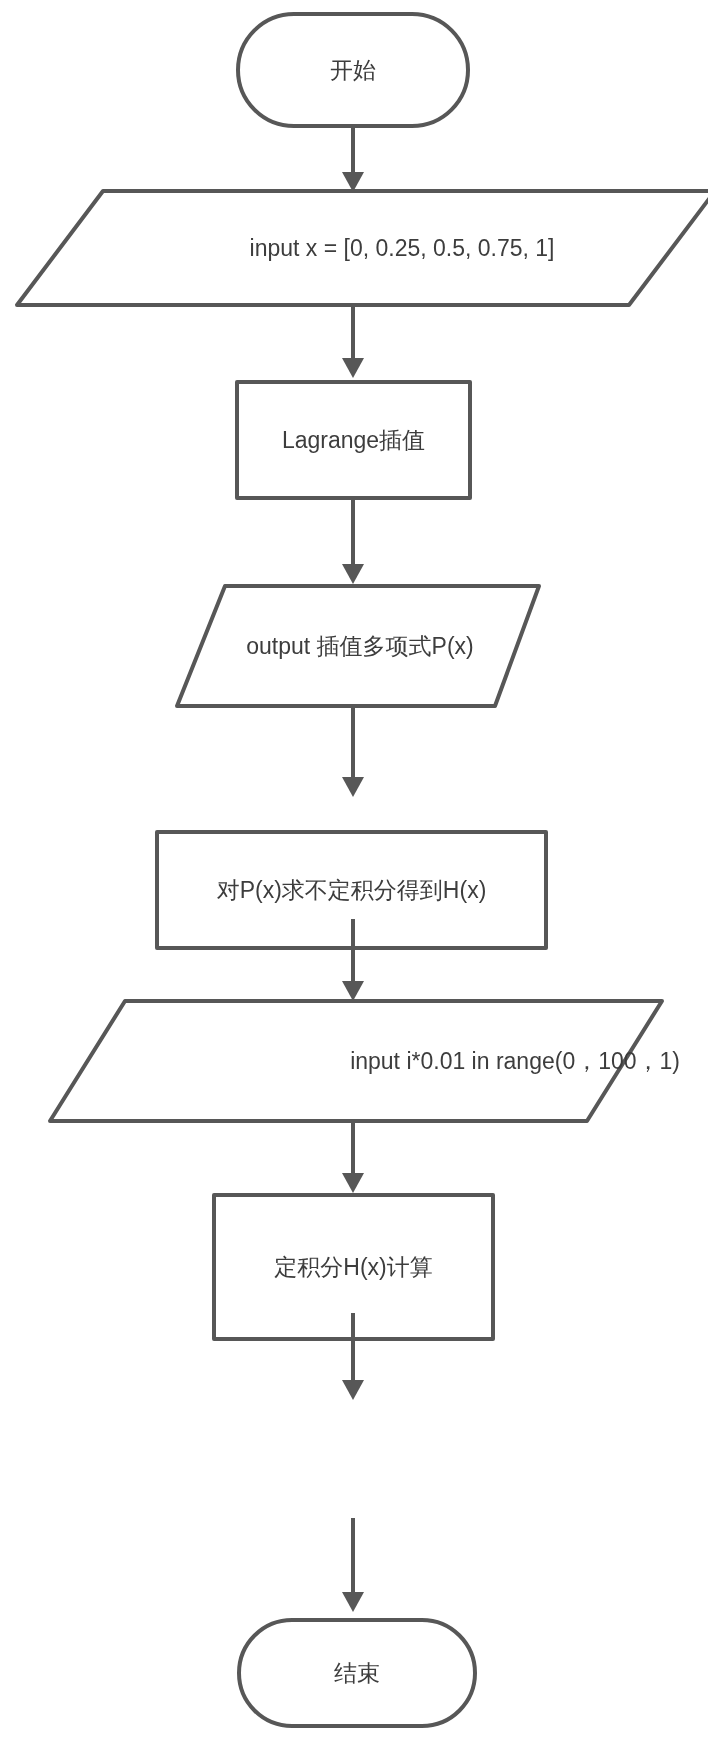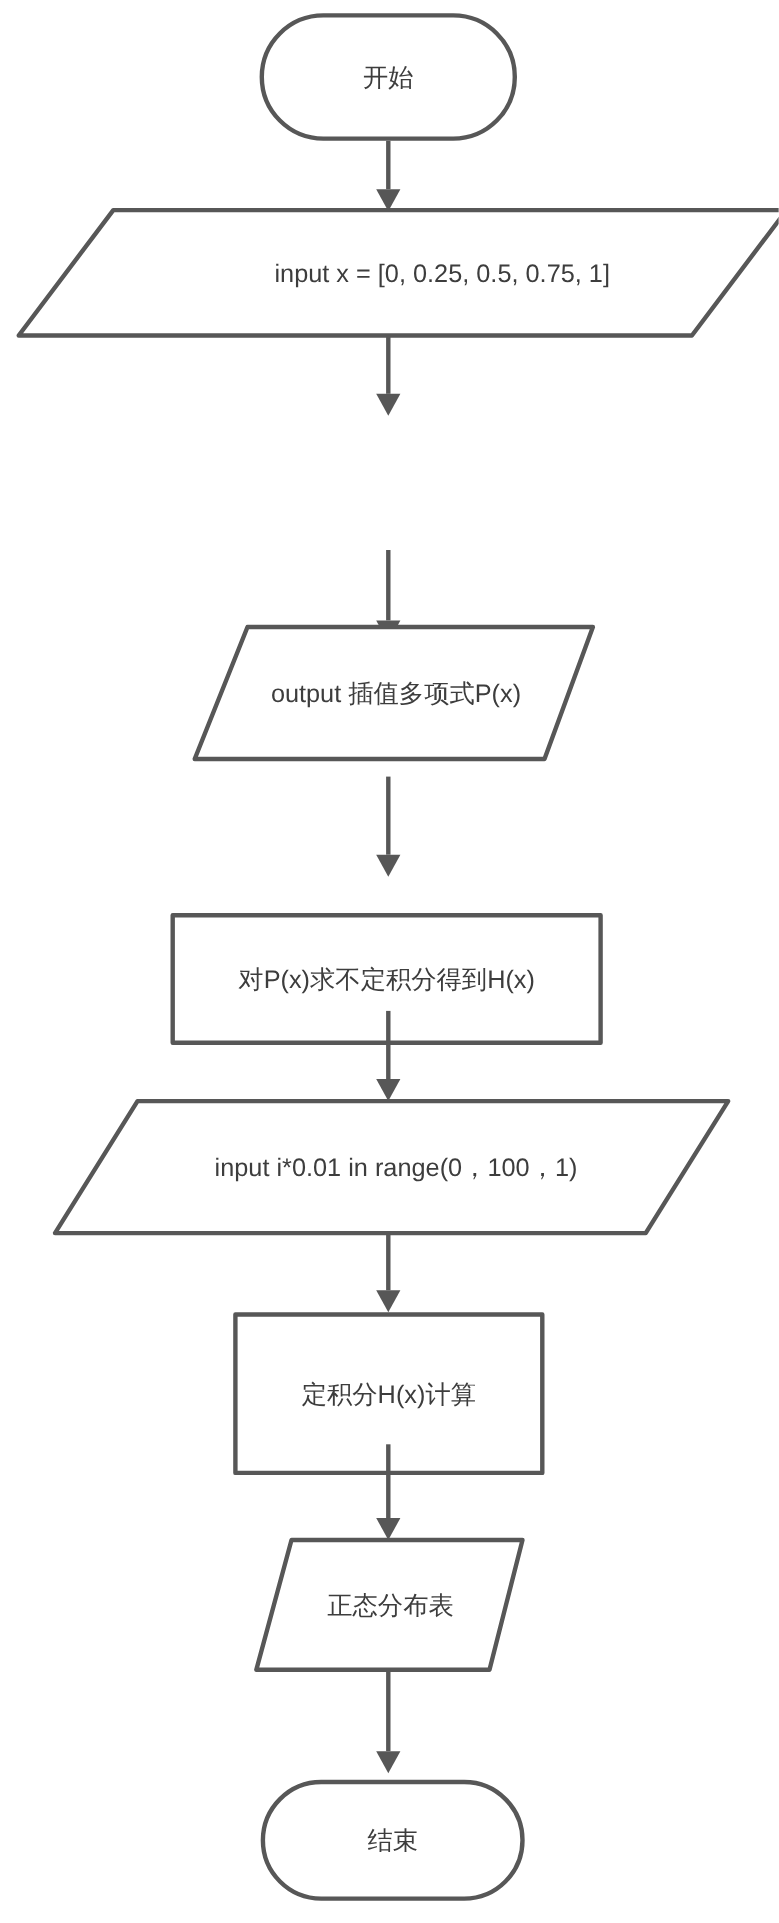"Lagrange插值" div.node { html: none -> <div> <span>Lagrange插值</span> </div> }
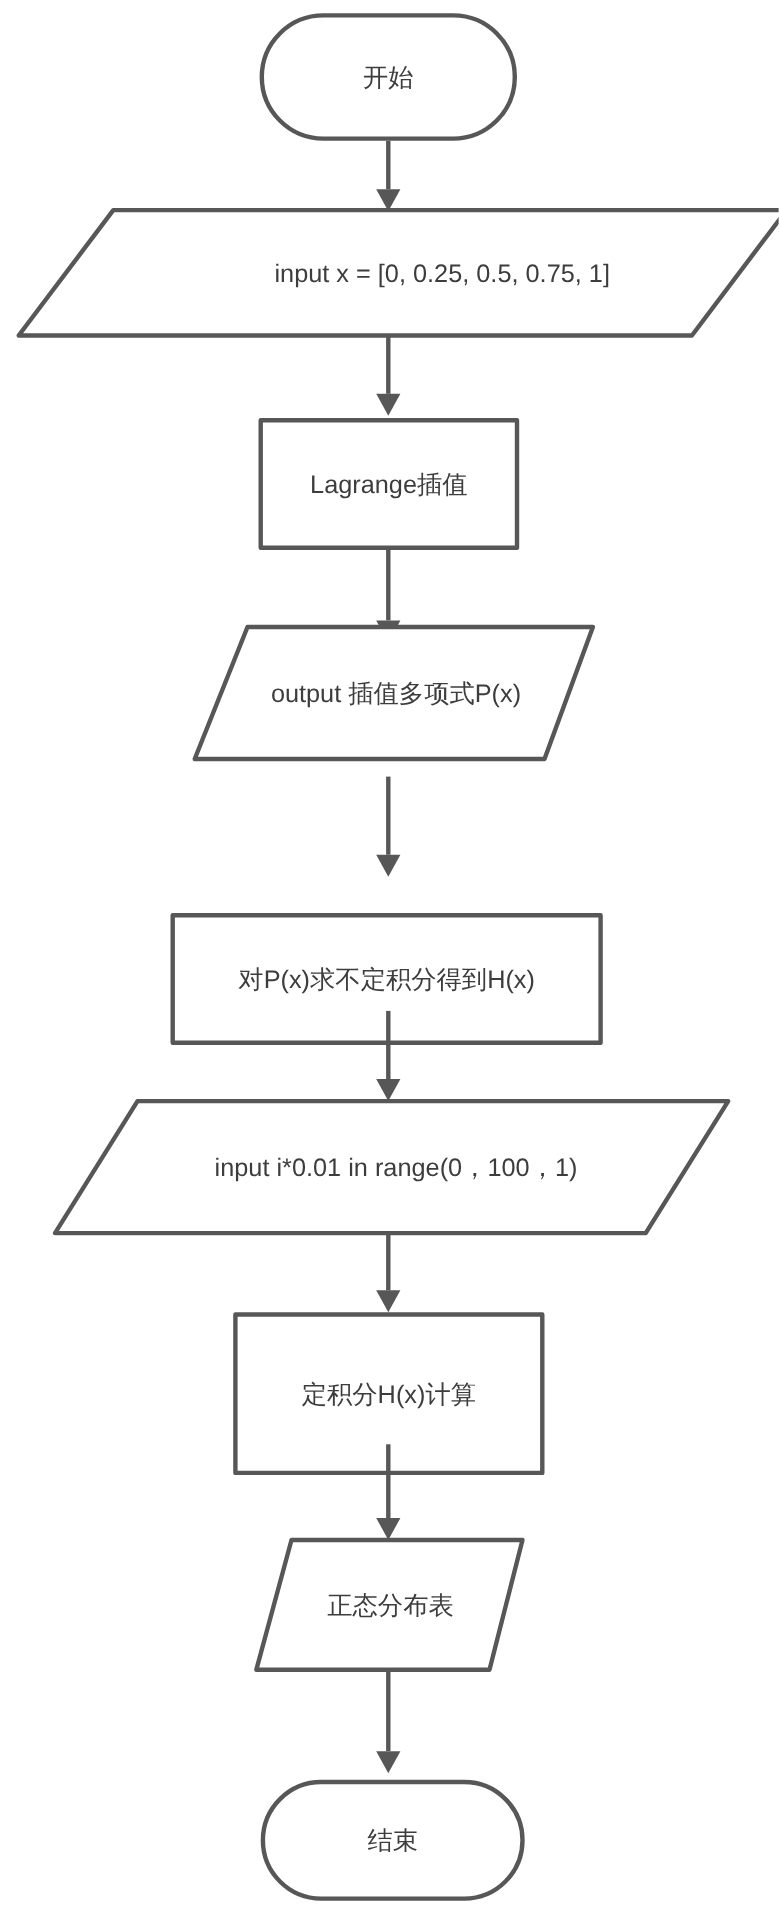"output 插值多项式P(x)" div.pnode { top: 566px -> 582px }
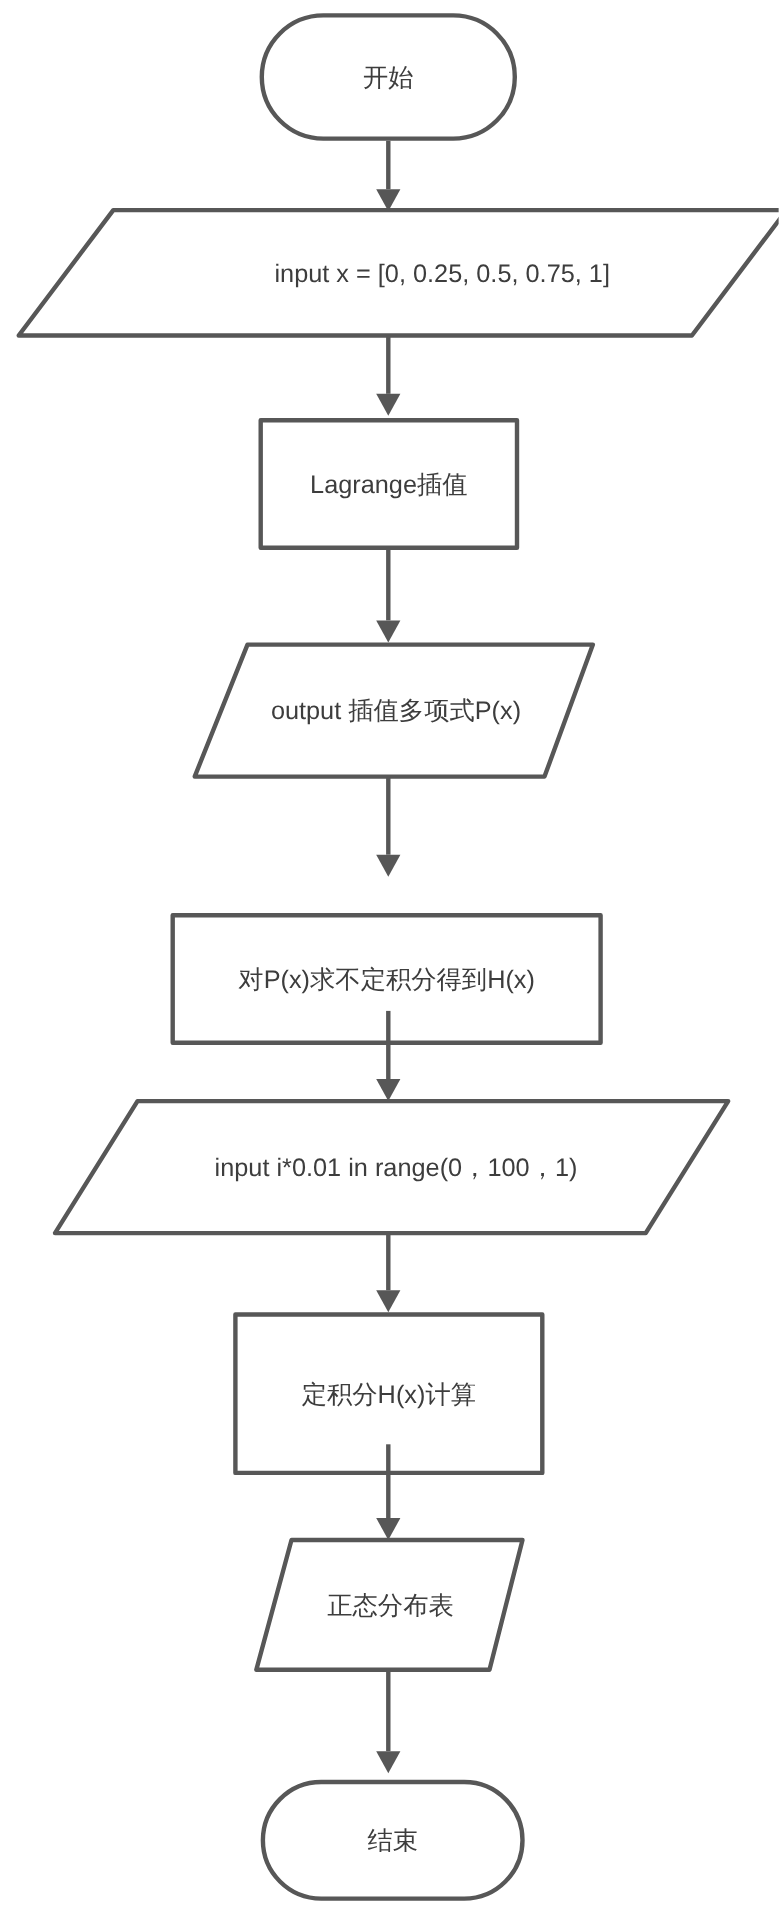"input i*0.01 in range(0，100，1)" div.pnode { justify-content: none -> flex-end }
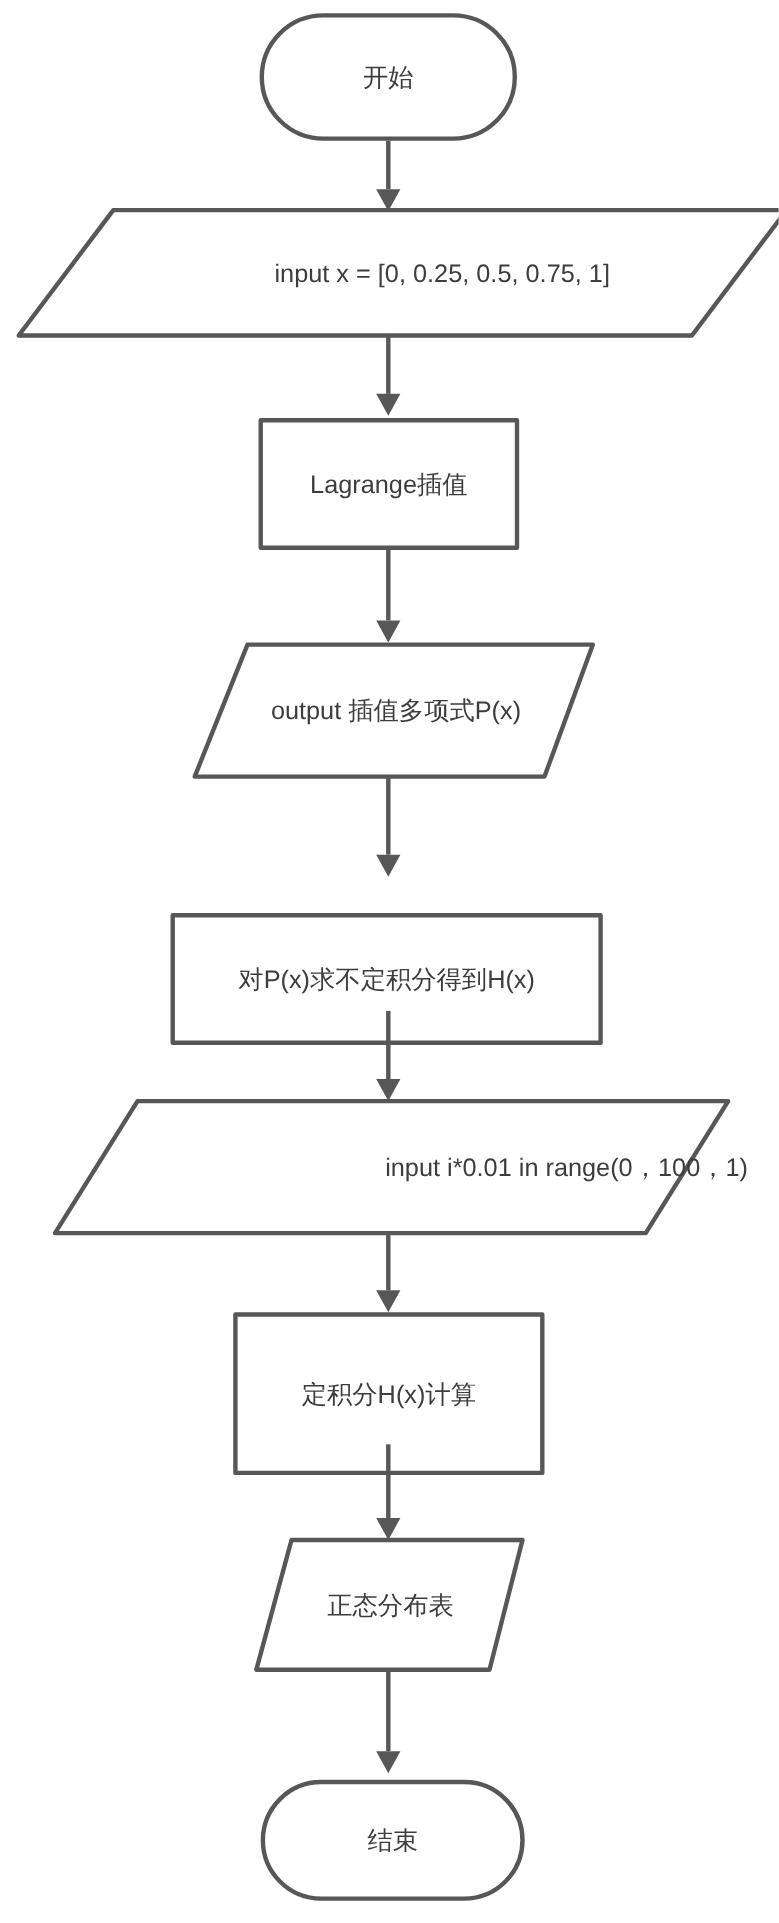"正态分布表" div.pnode { html: <div> <svg> <polygon></polygon> </svg> <span>正态分布表</span> </div> -> none }
